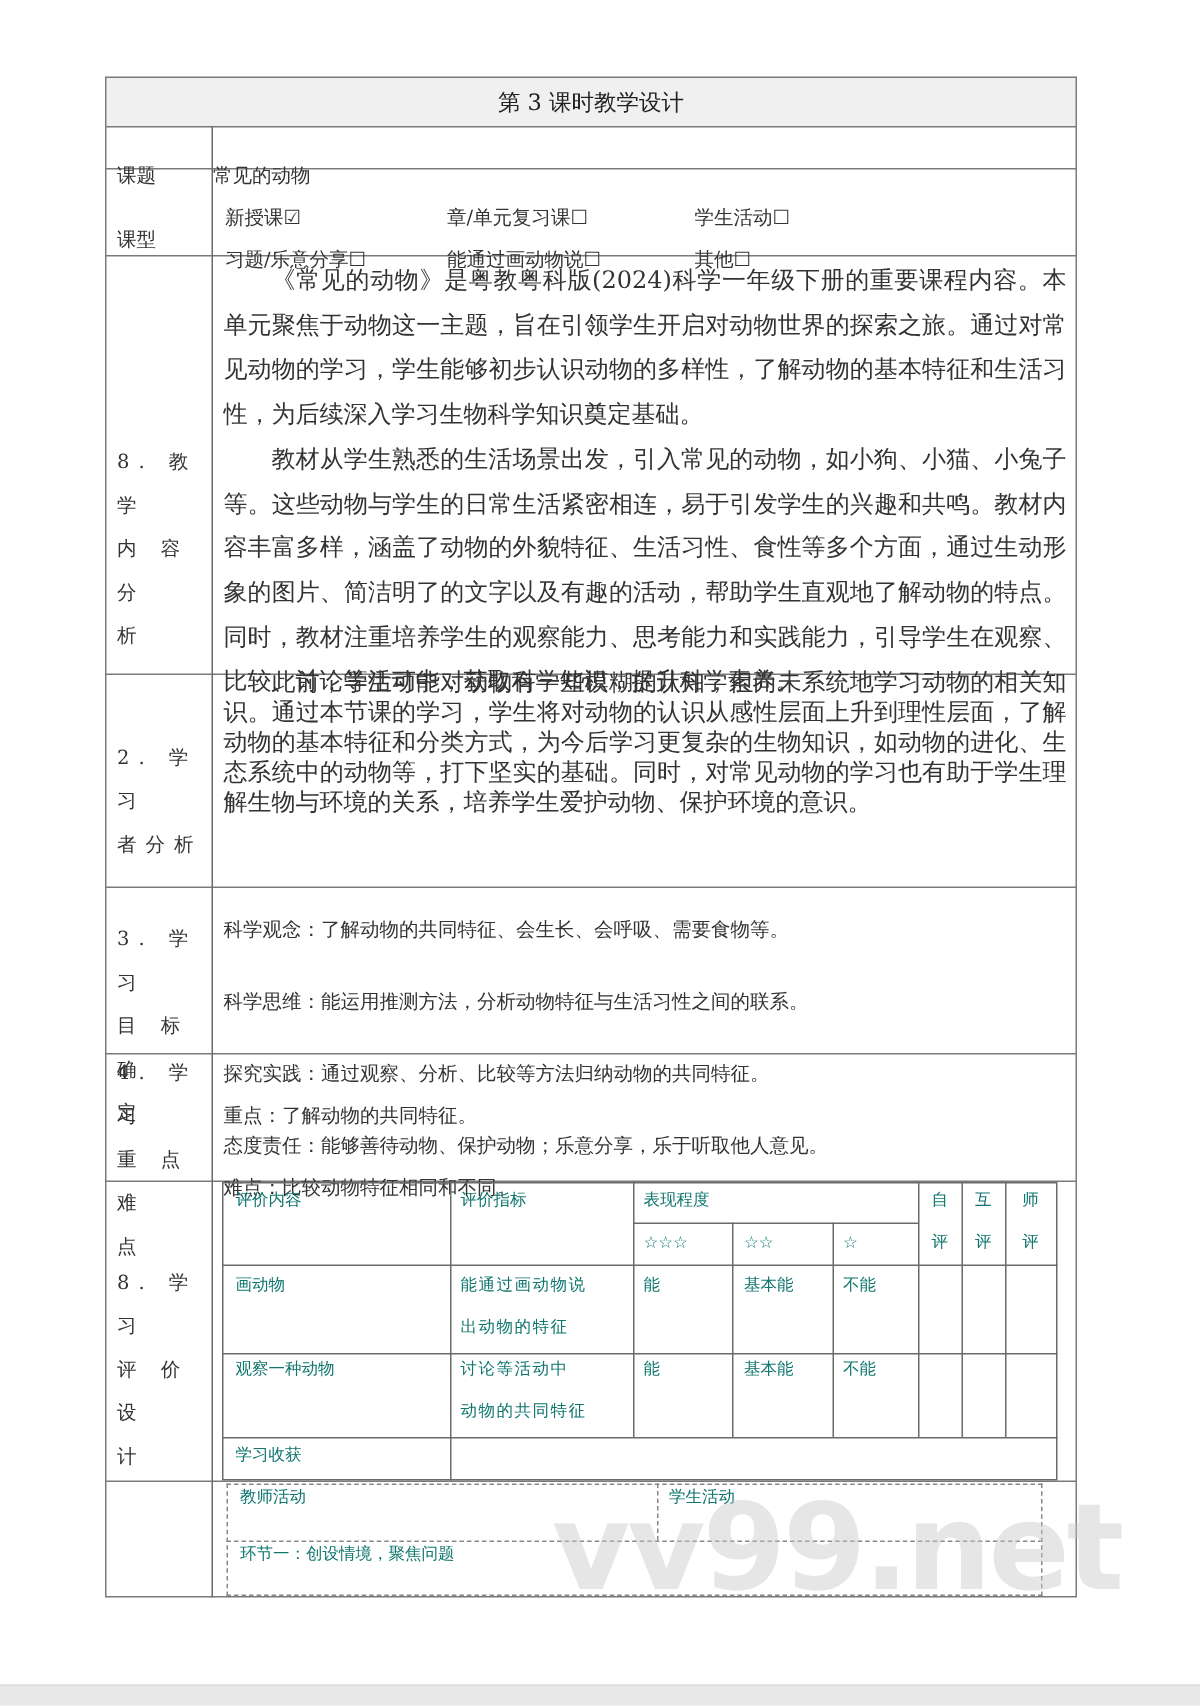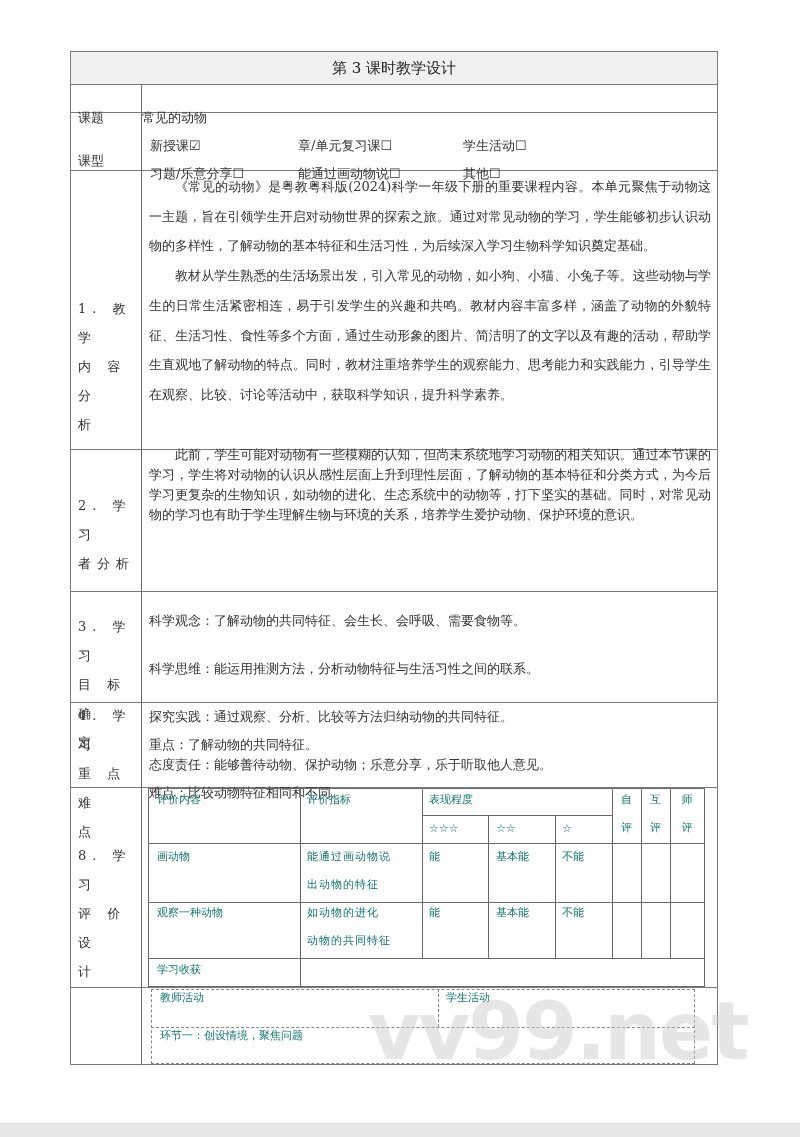"《常见的动物》是粤教粤科版(2024)科学一年级下册的重要课程内容。本单元聚焦于" .para { font-size: 13px -> 16px }
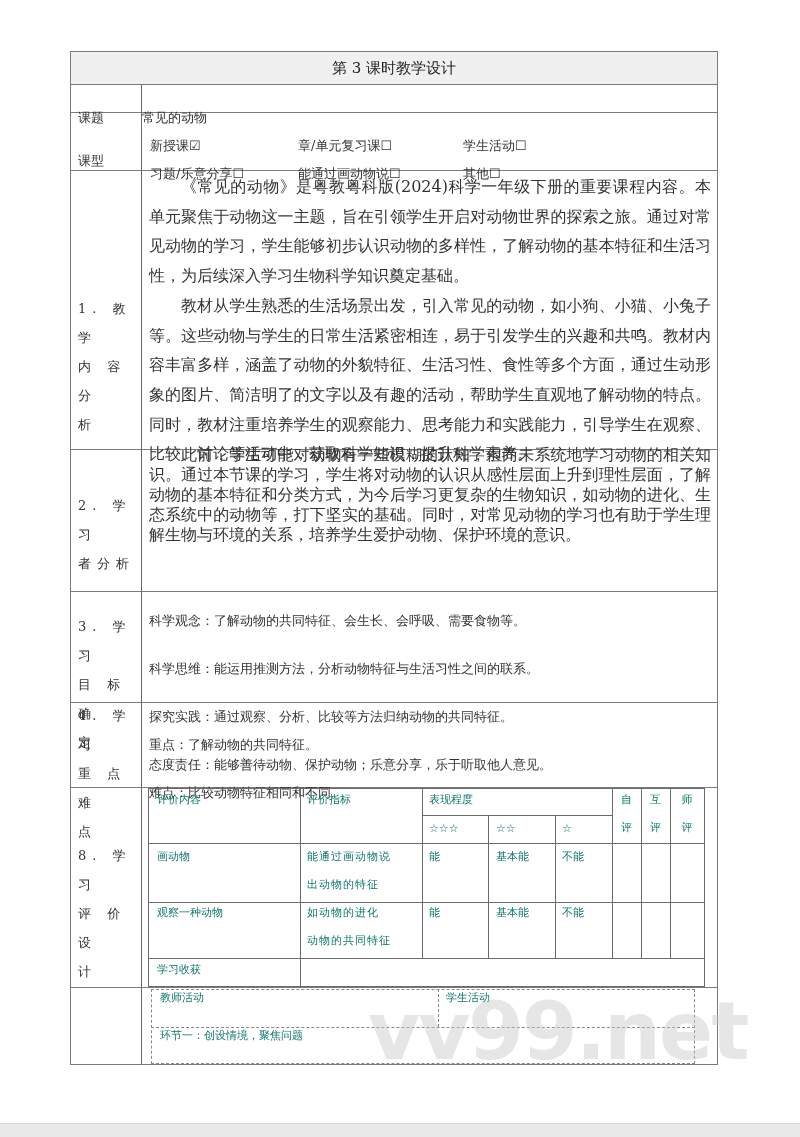"1. 教 学" div { text: 1 -> 8 }
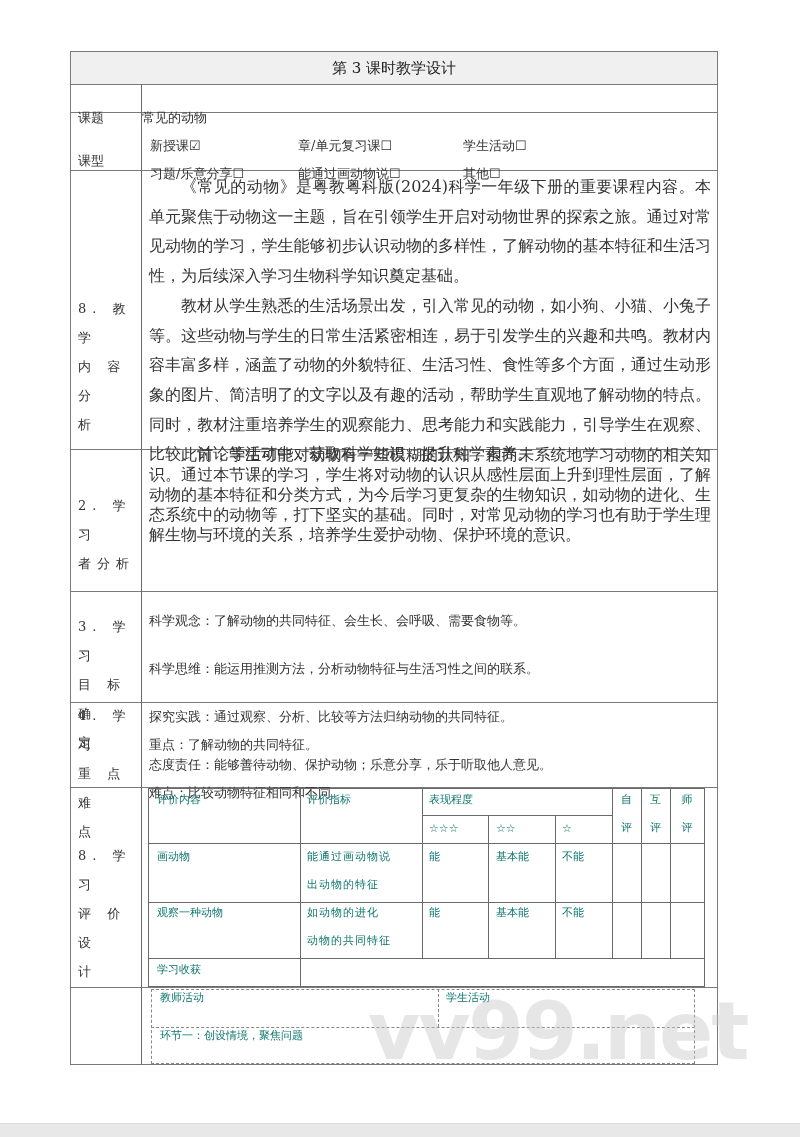"如动物的进化" div { text: 如动物的进化 -> 讨论等活动中 }
